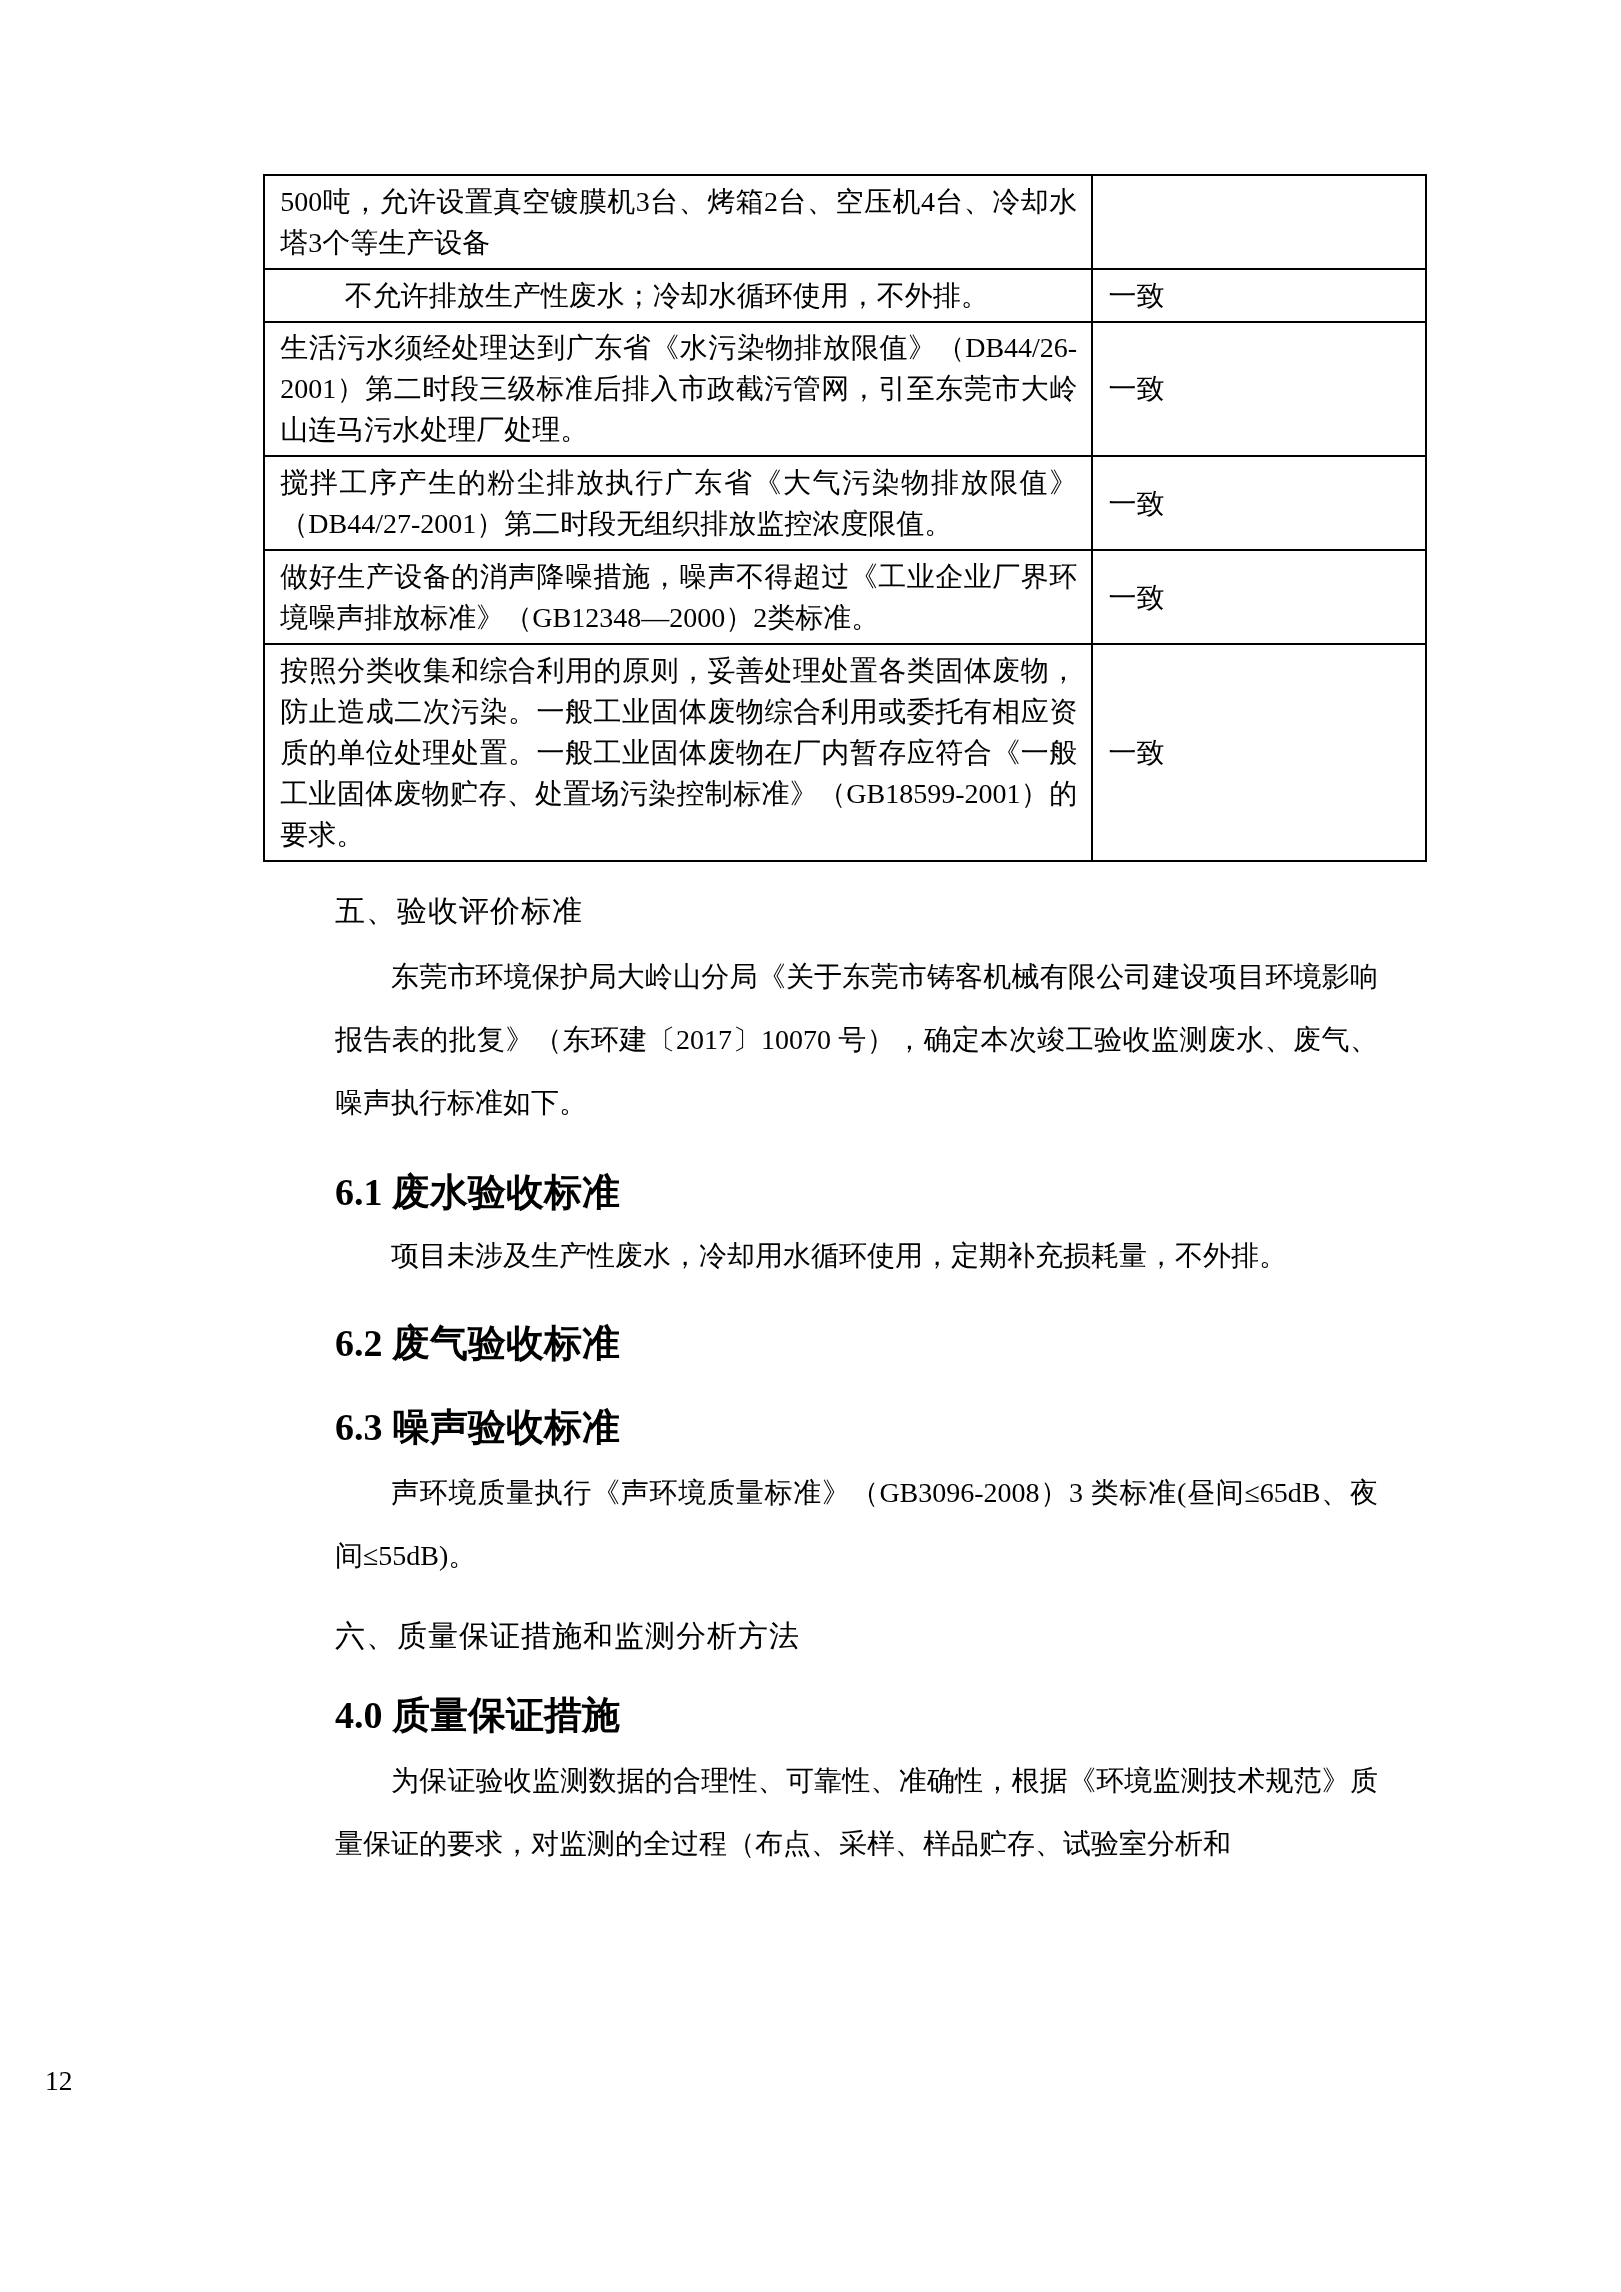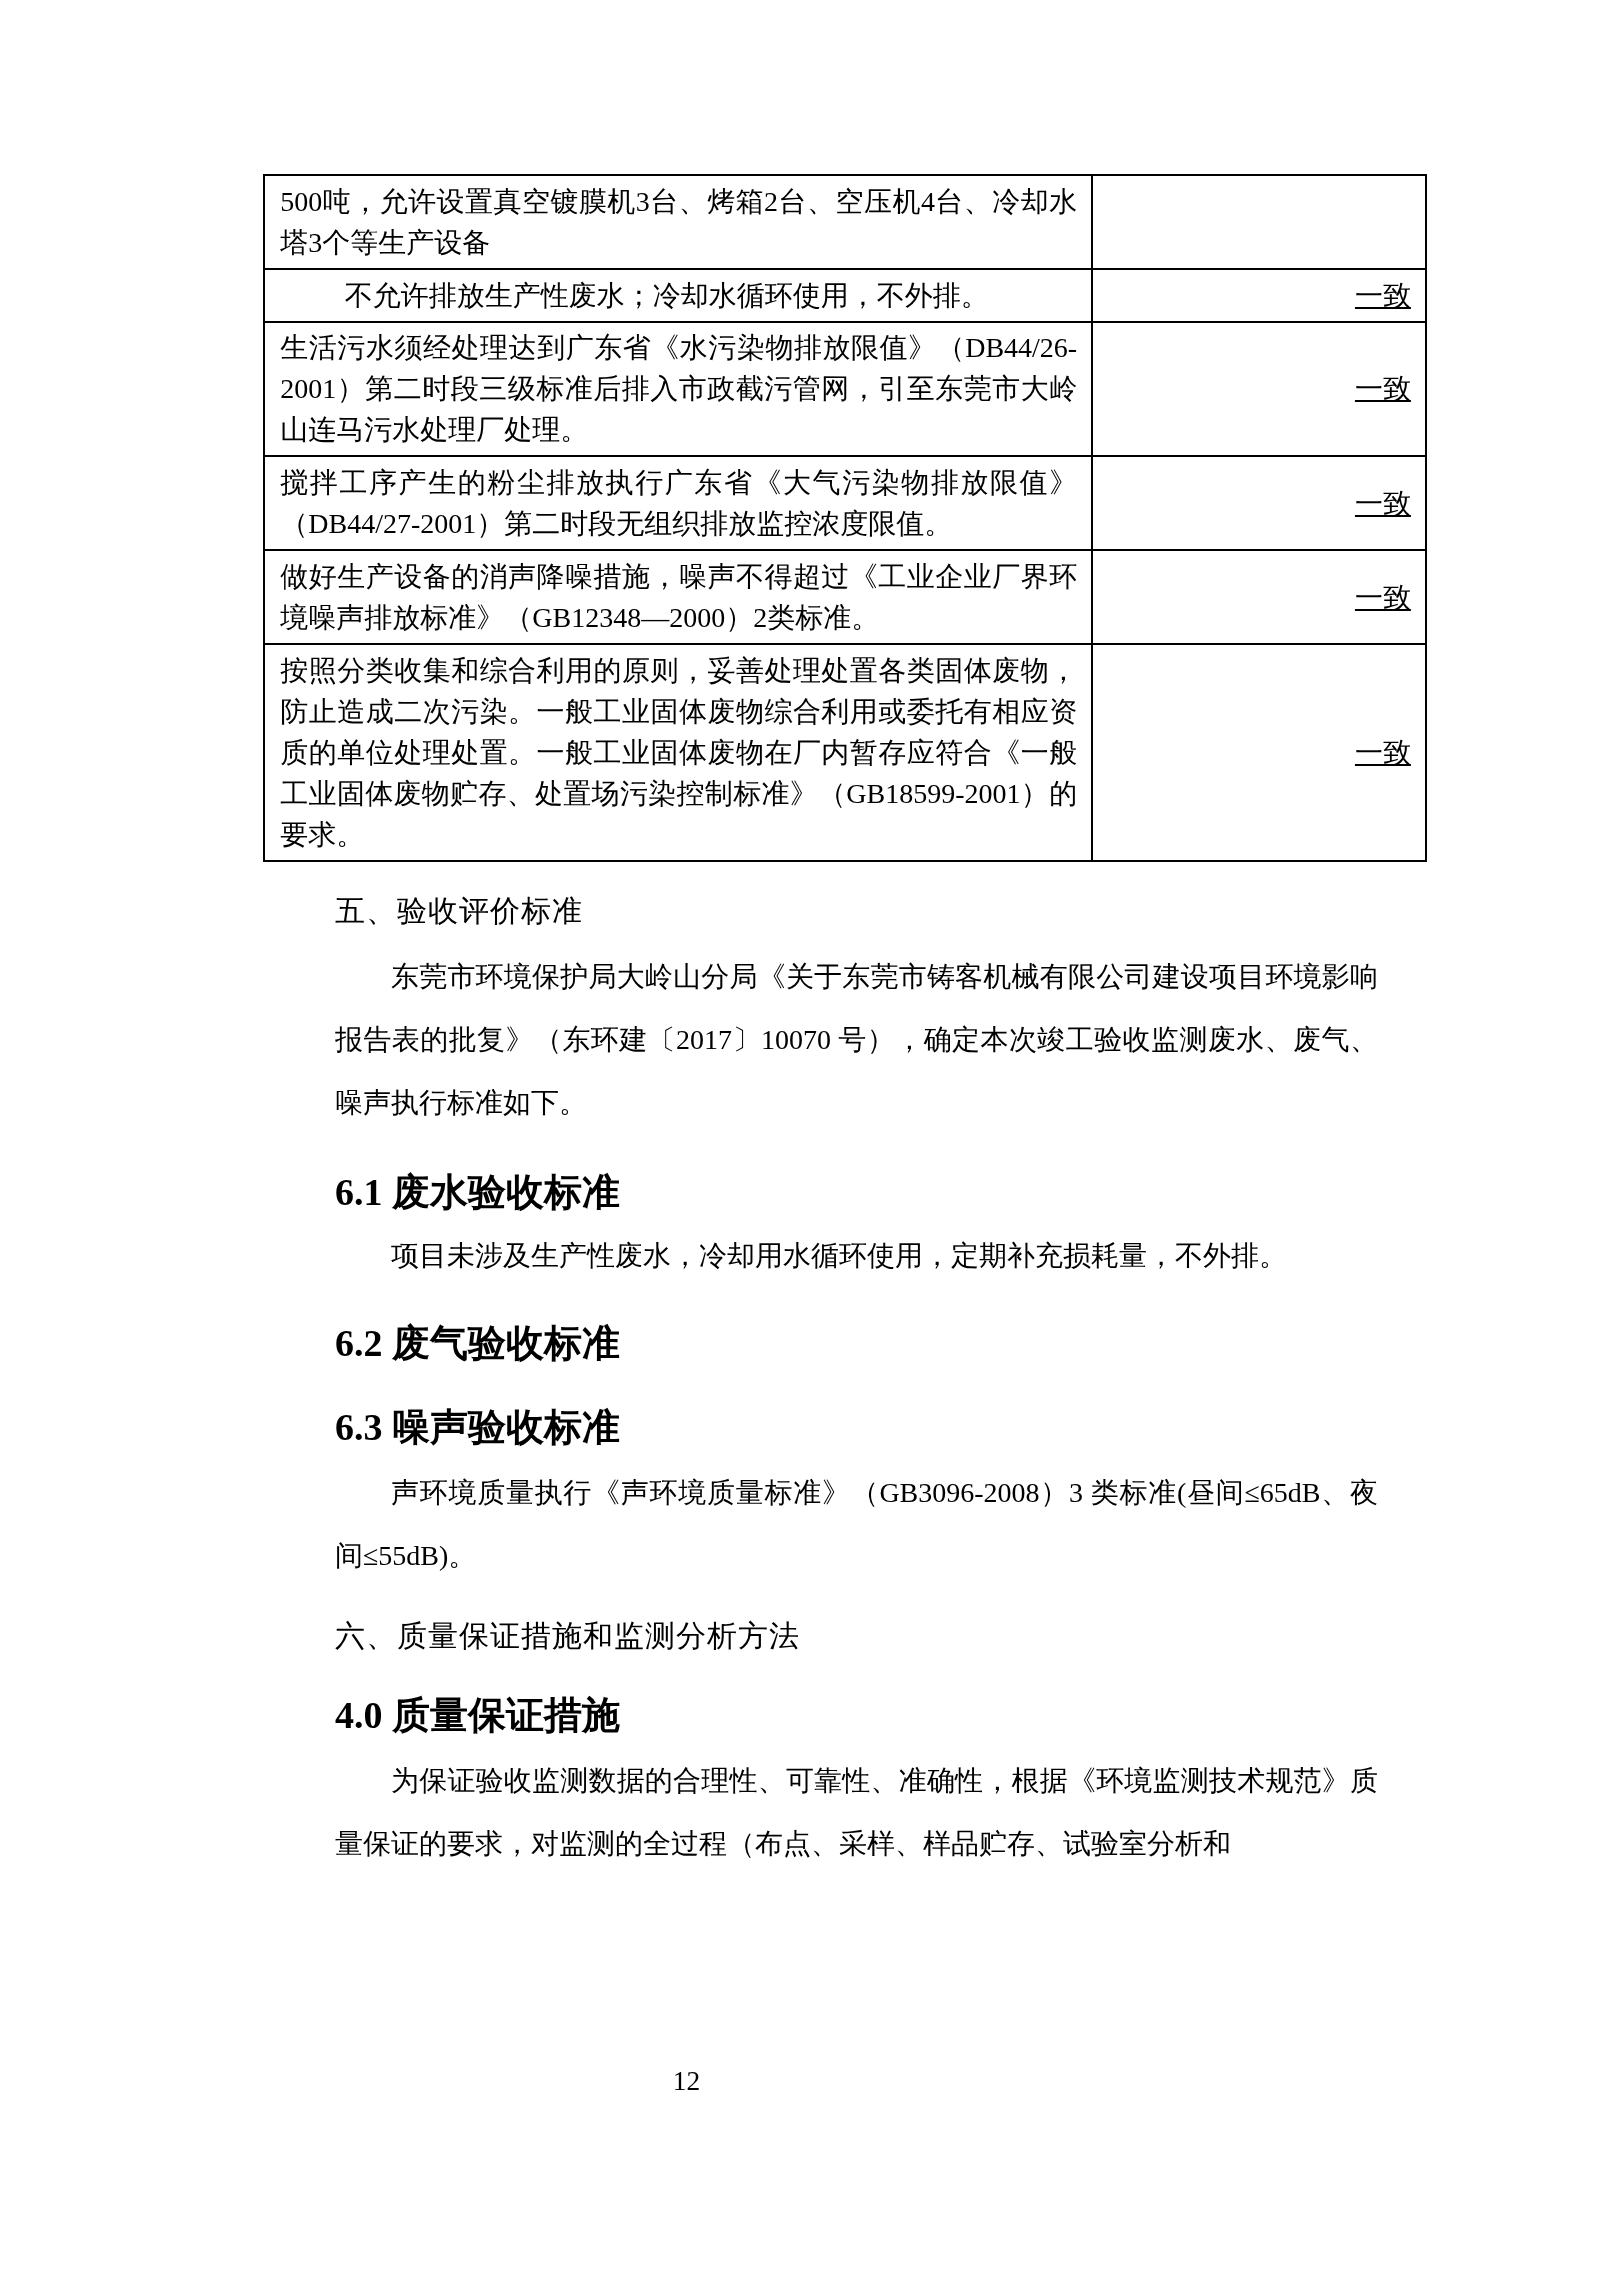"一致" td.c-right { text-align: right -> left; text-decoration: underline -> none }
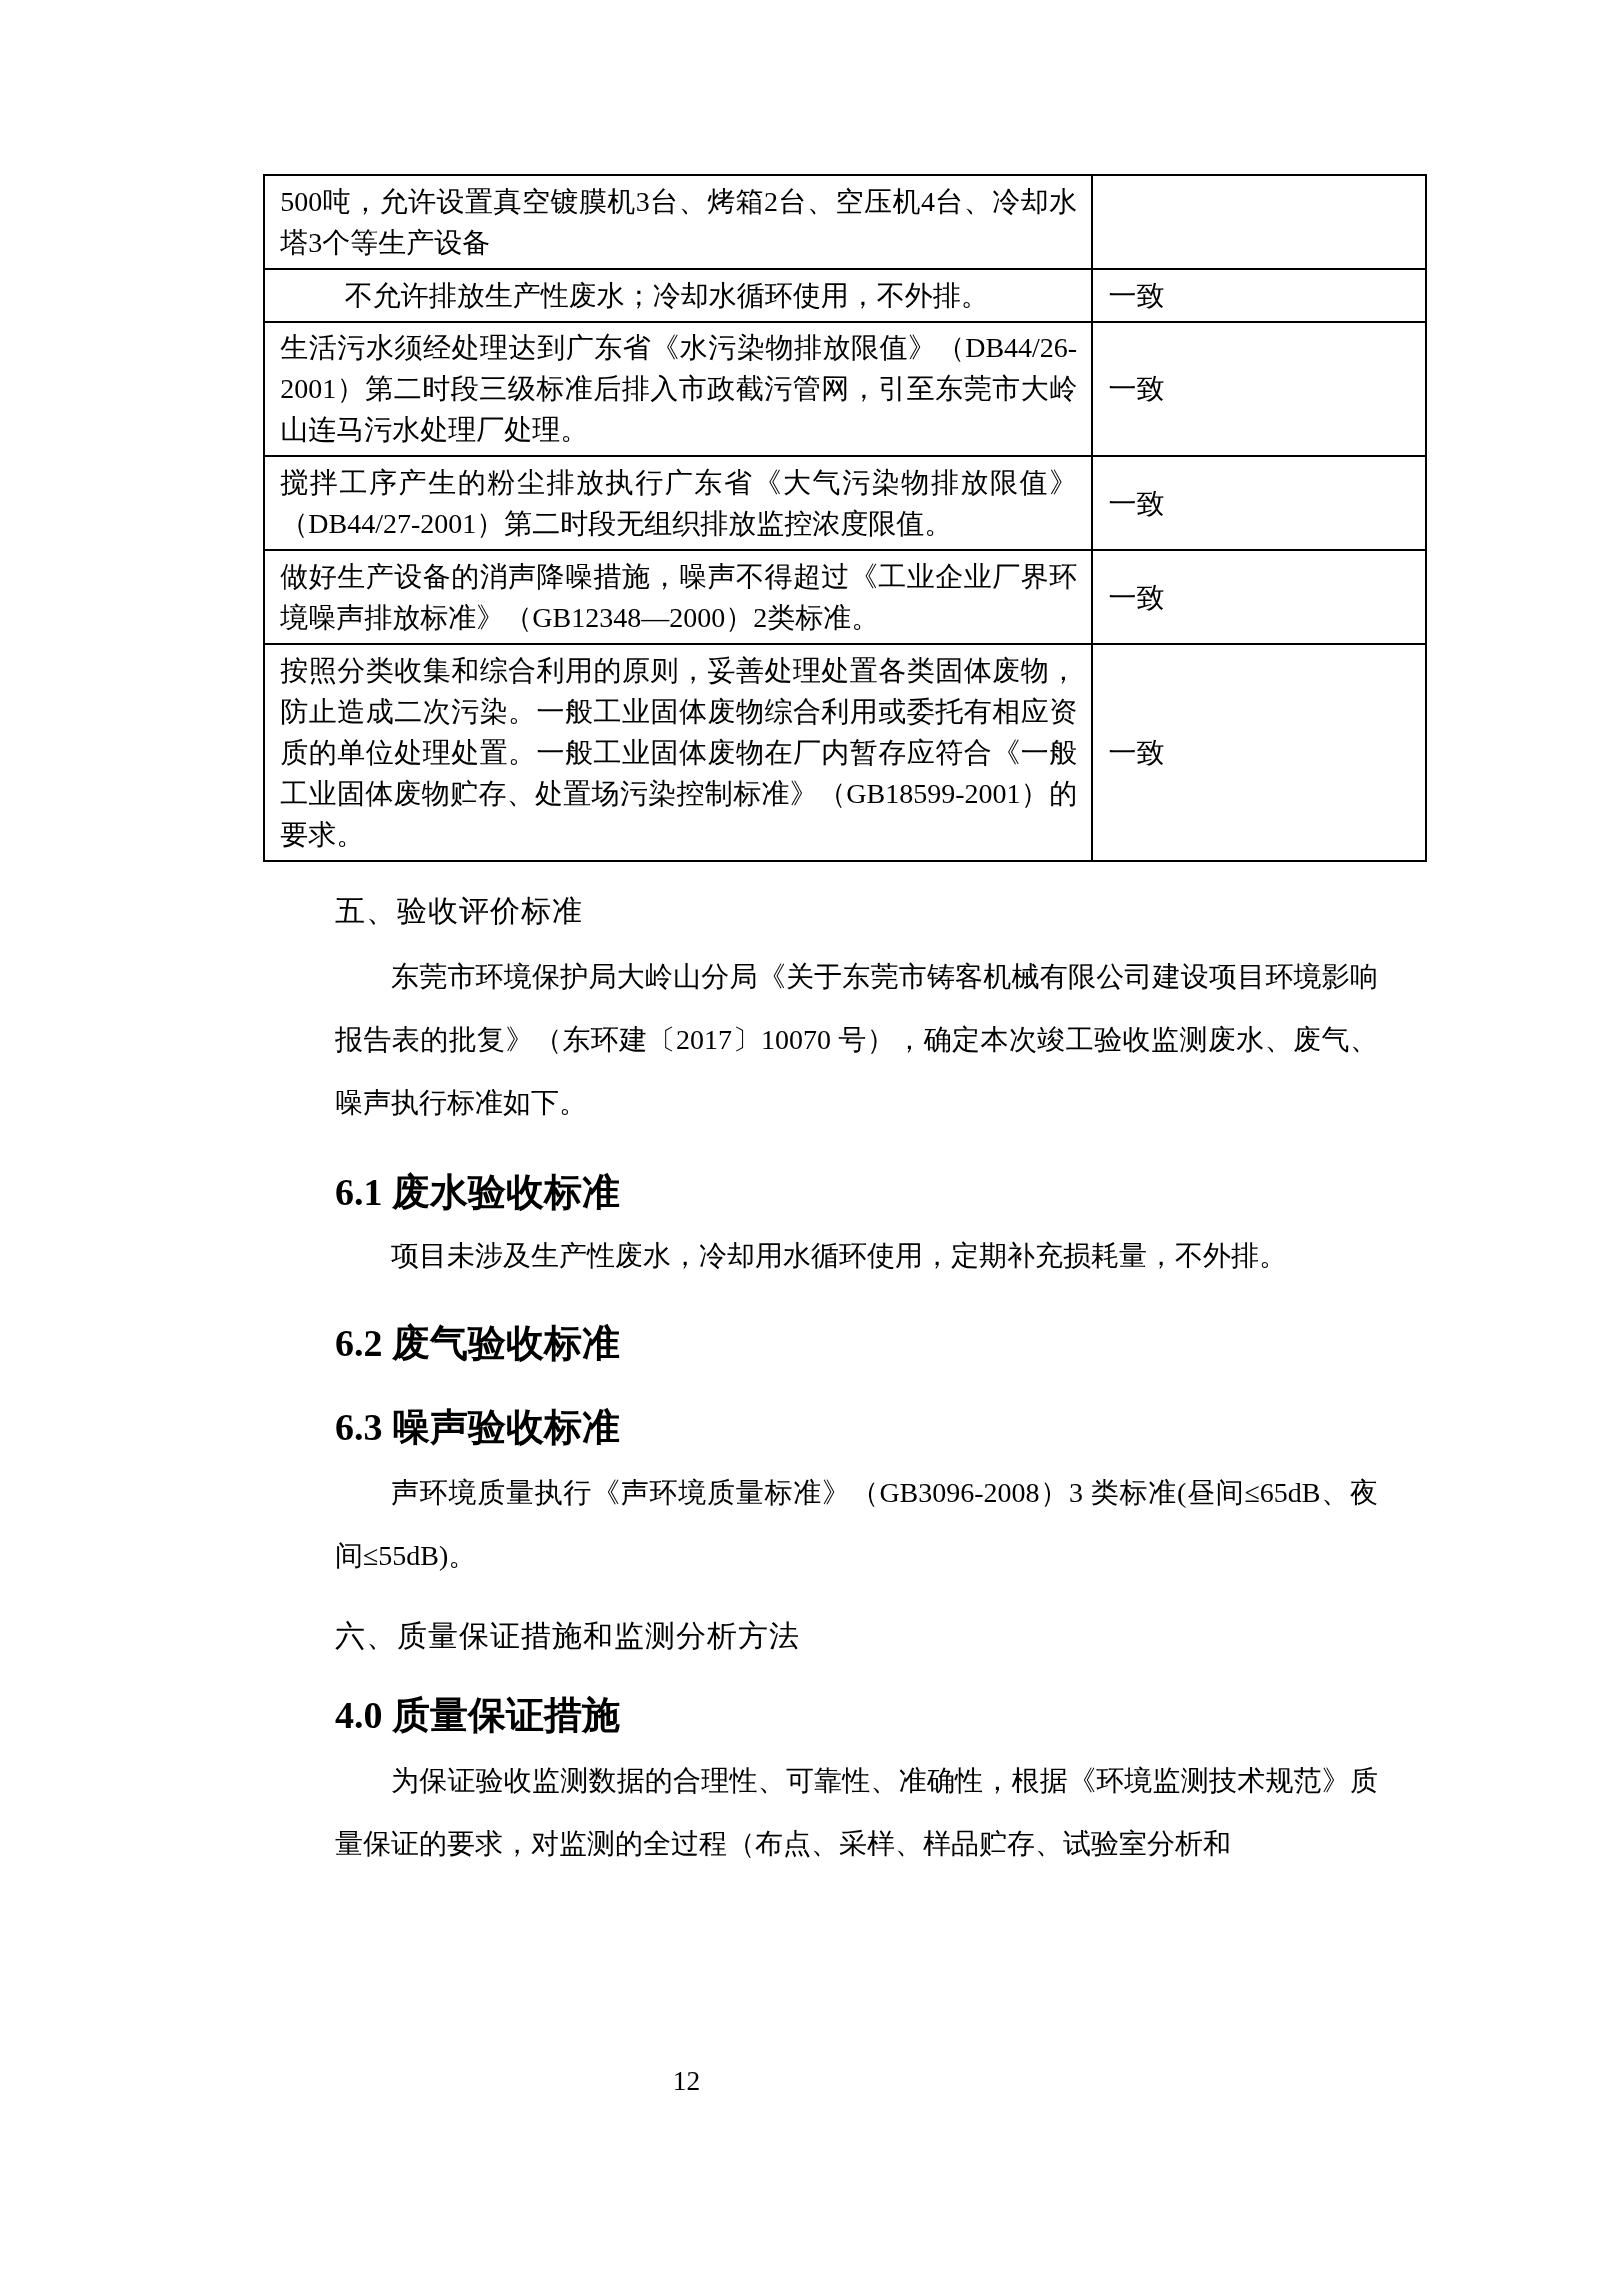"12" .page-number { text-align: center -> none }
